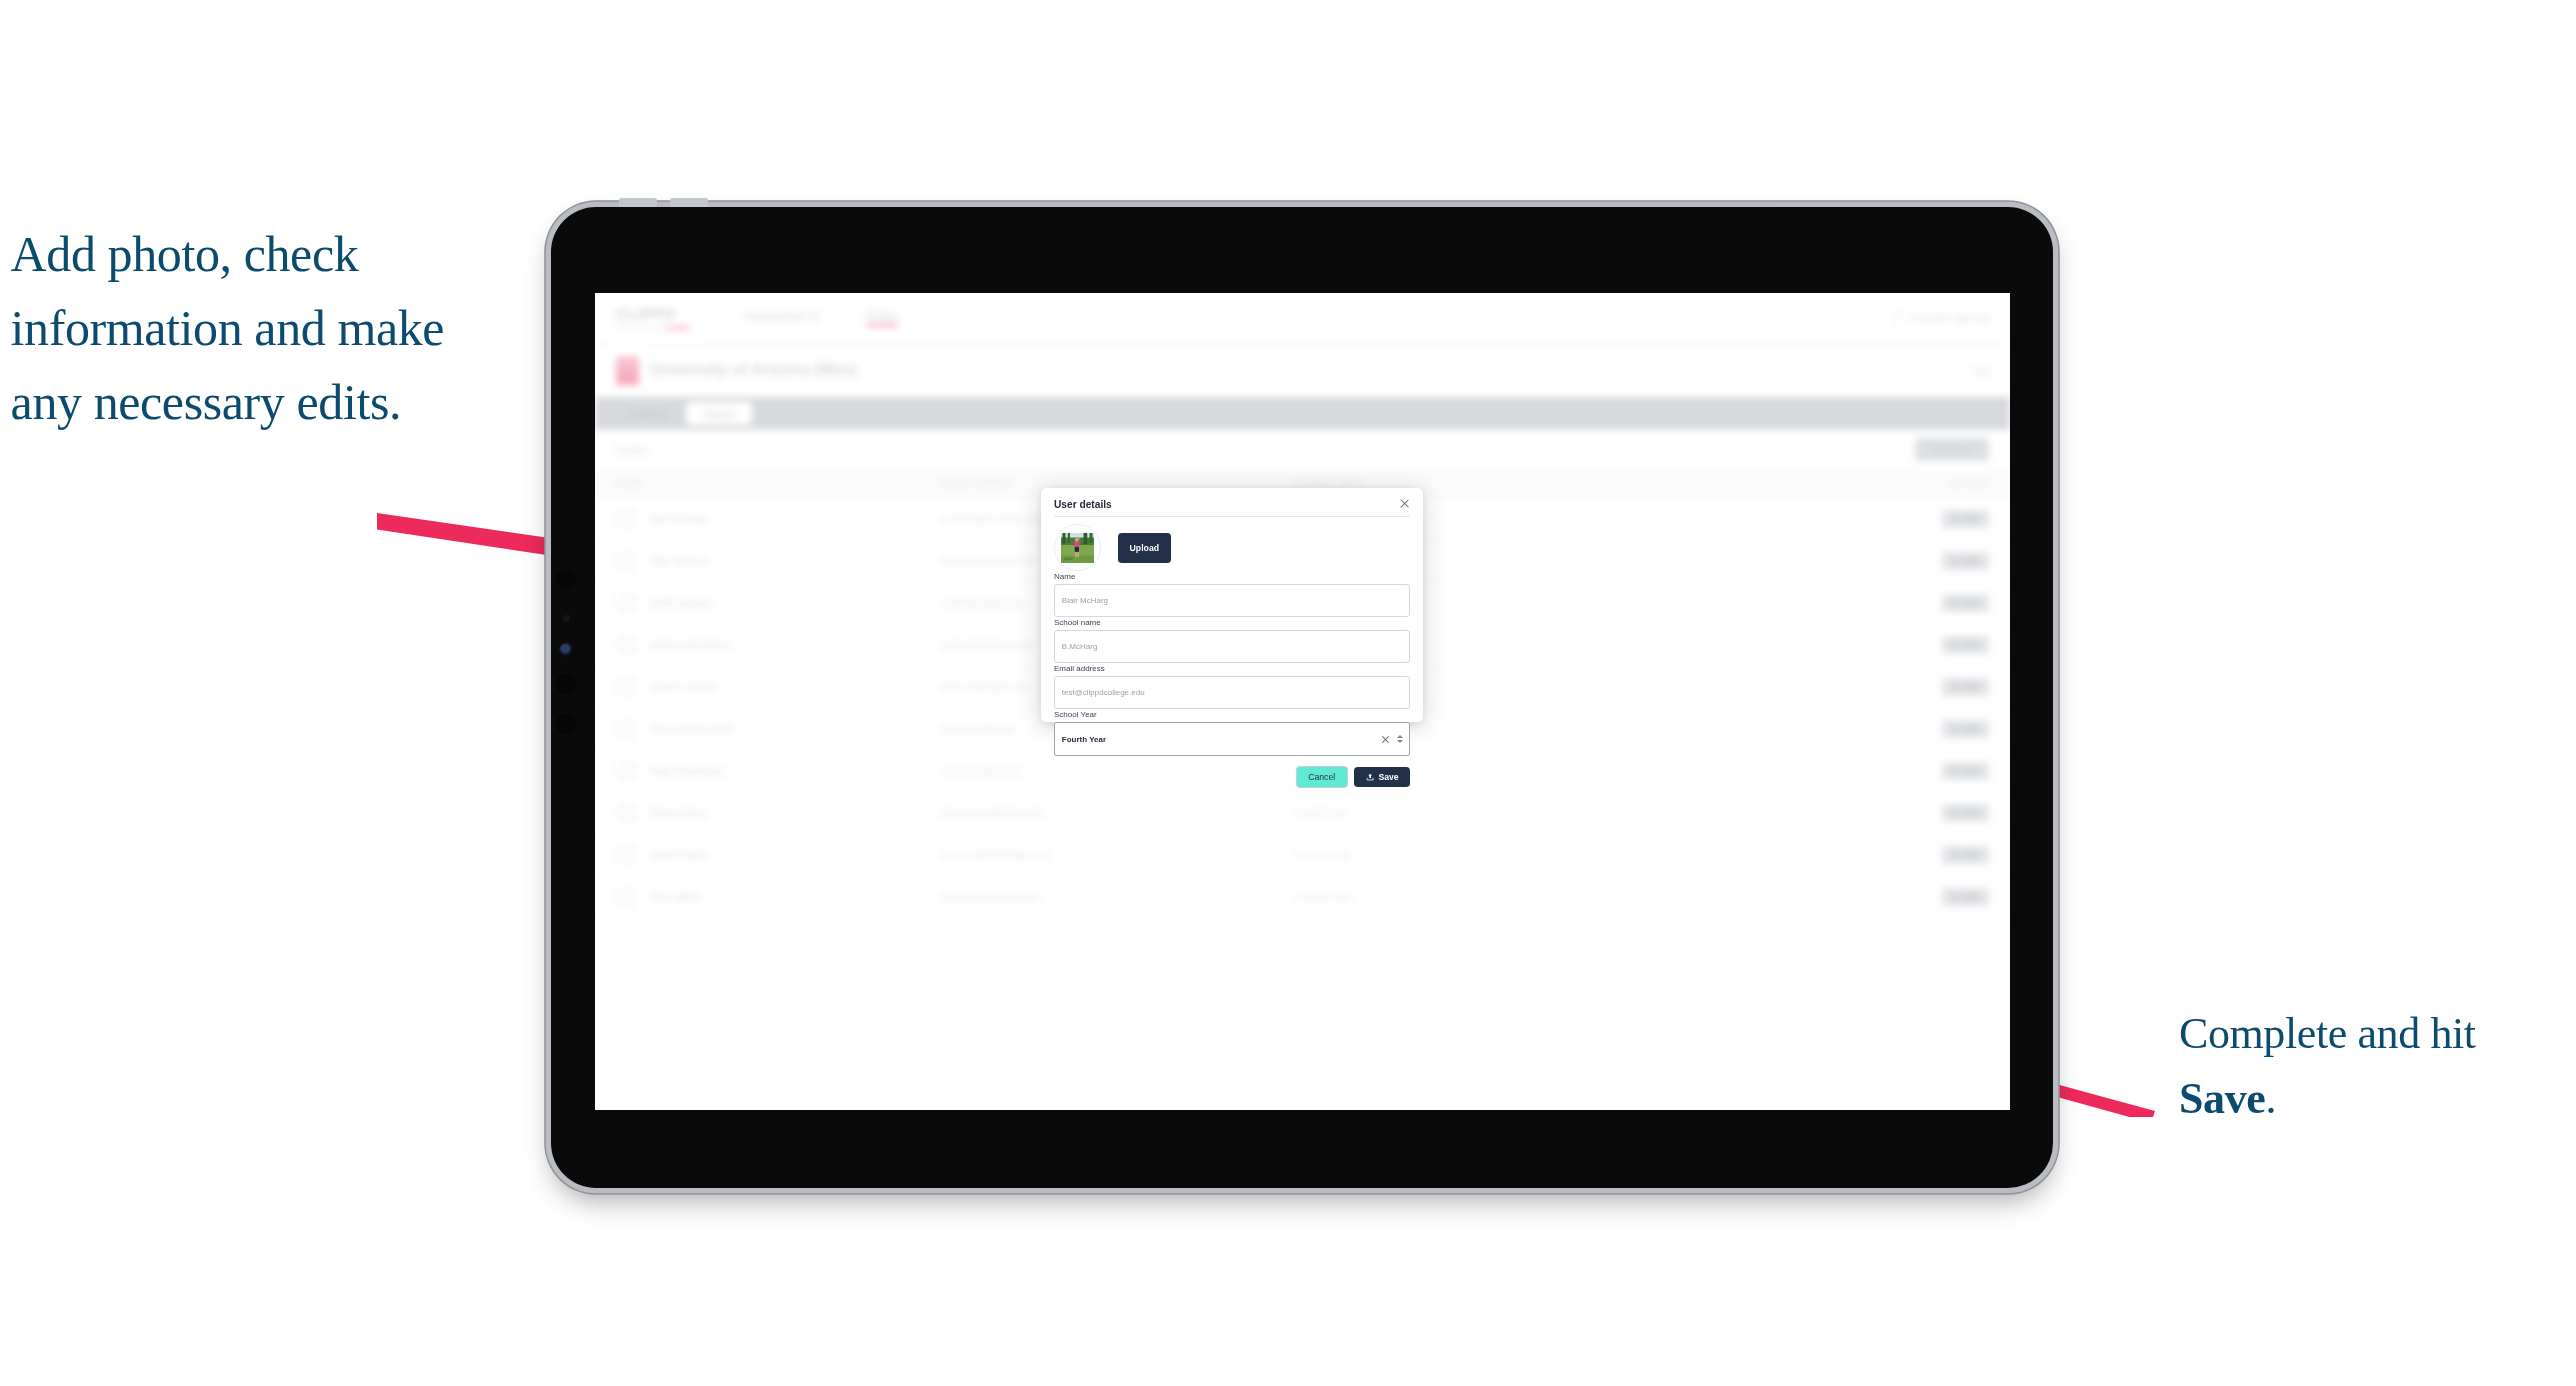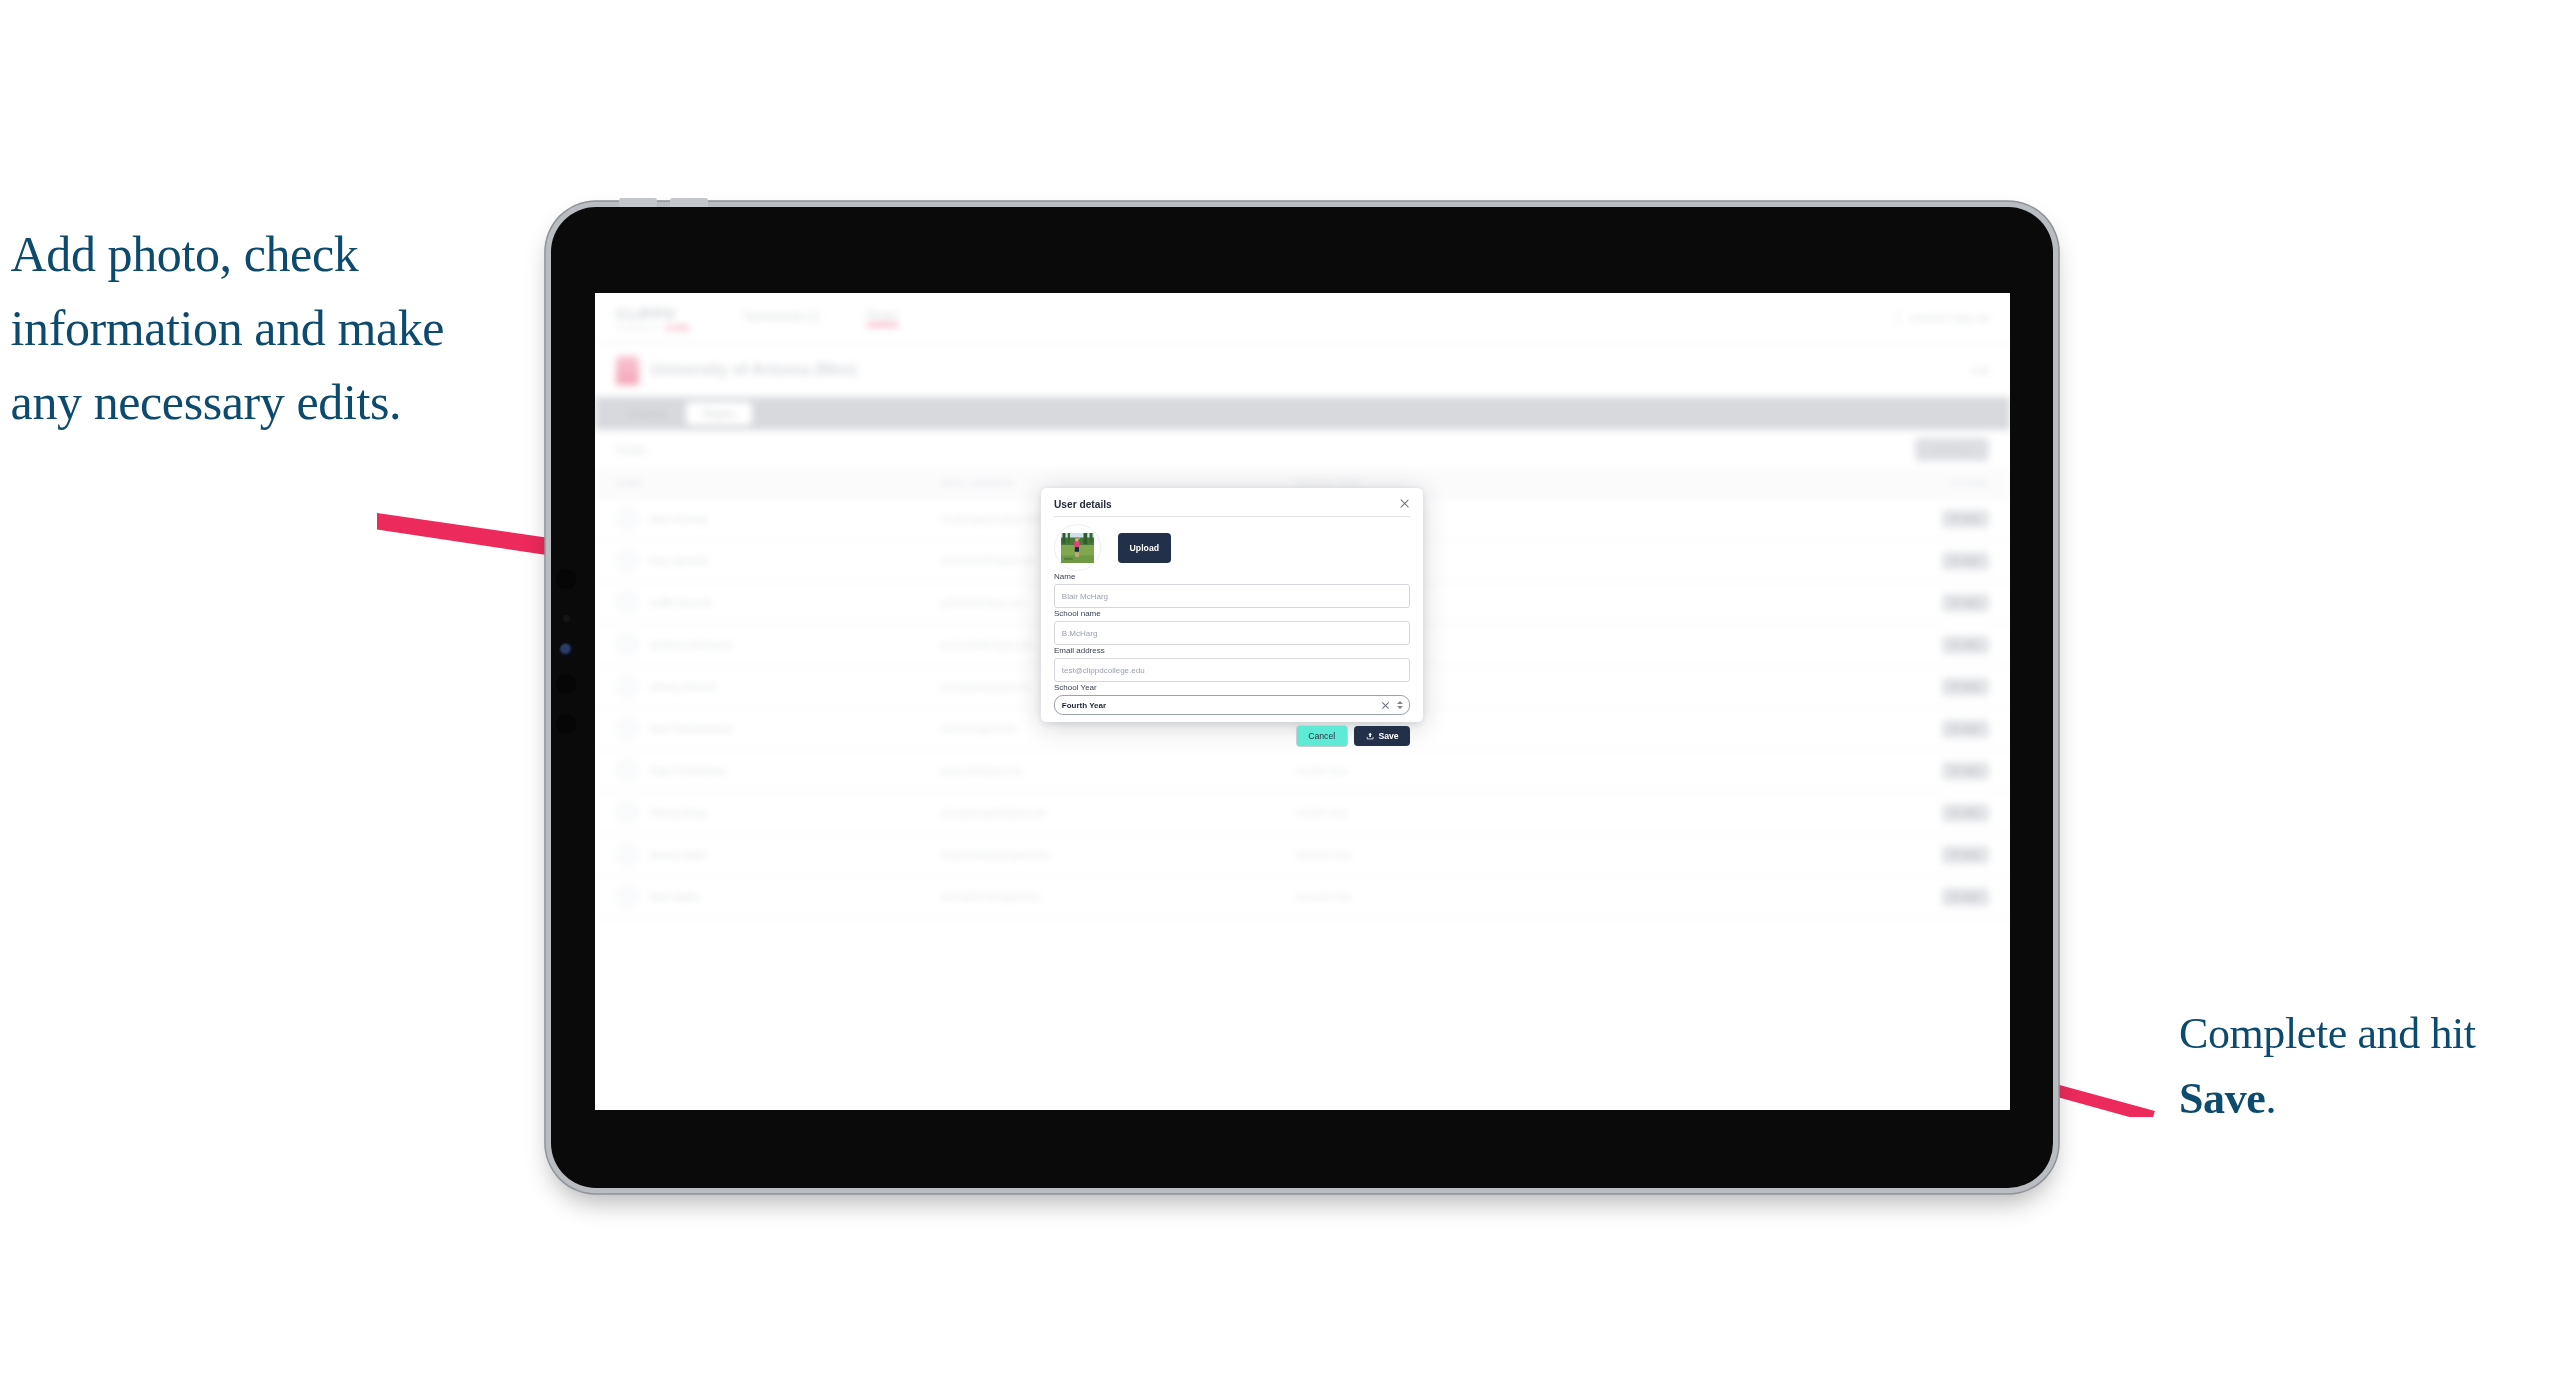"Blair McHarg" .field-input { height: 24px -> 33px }
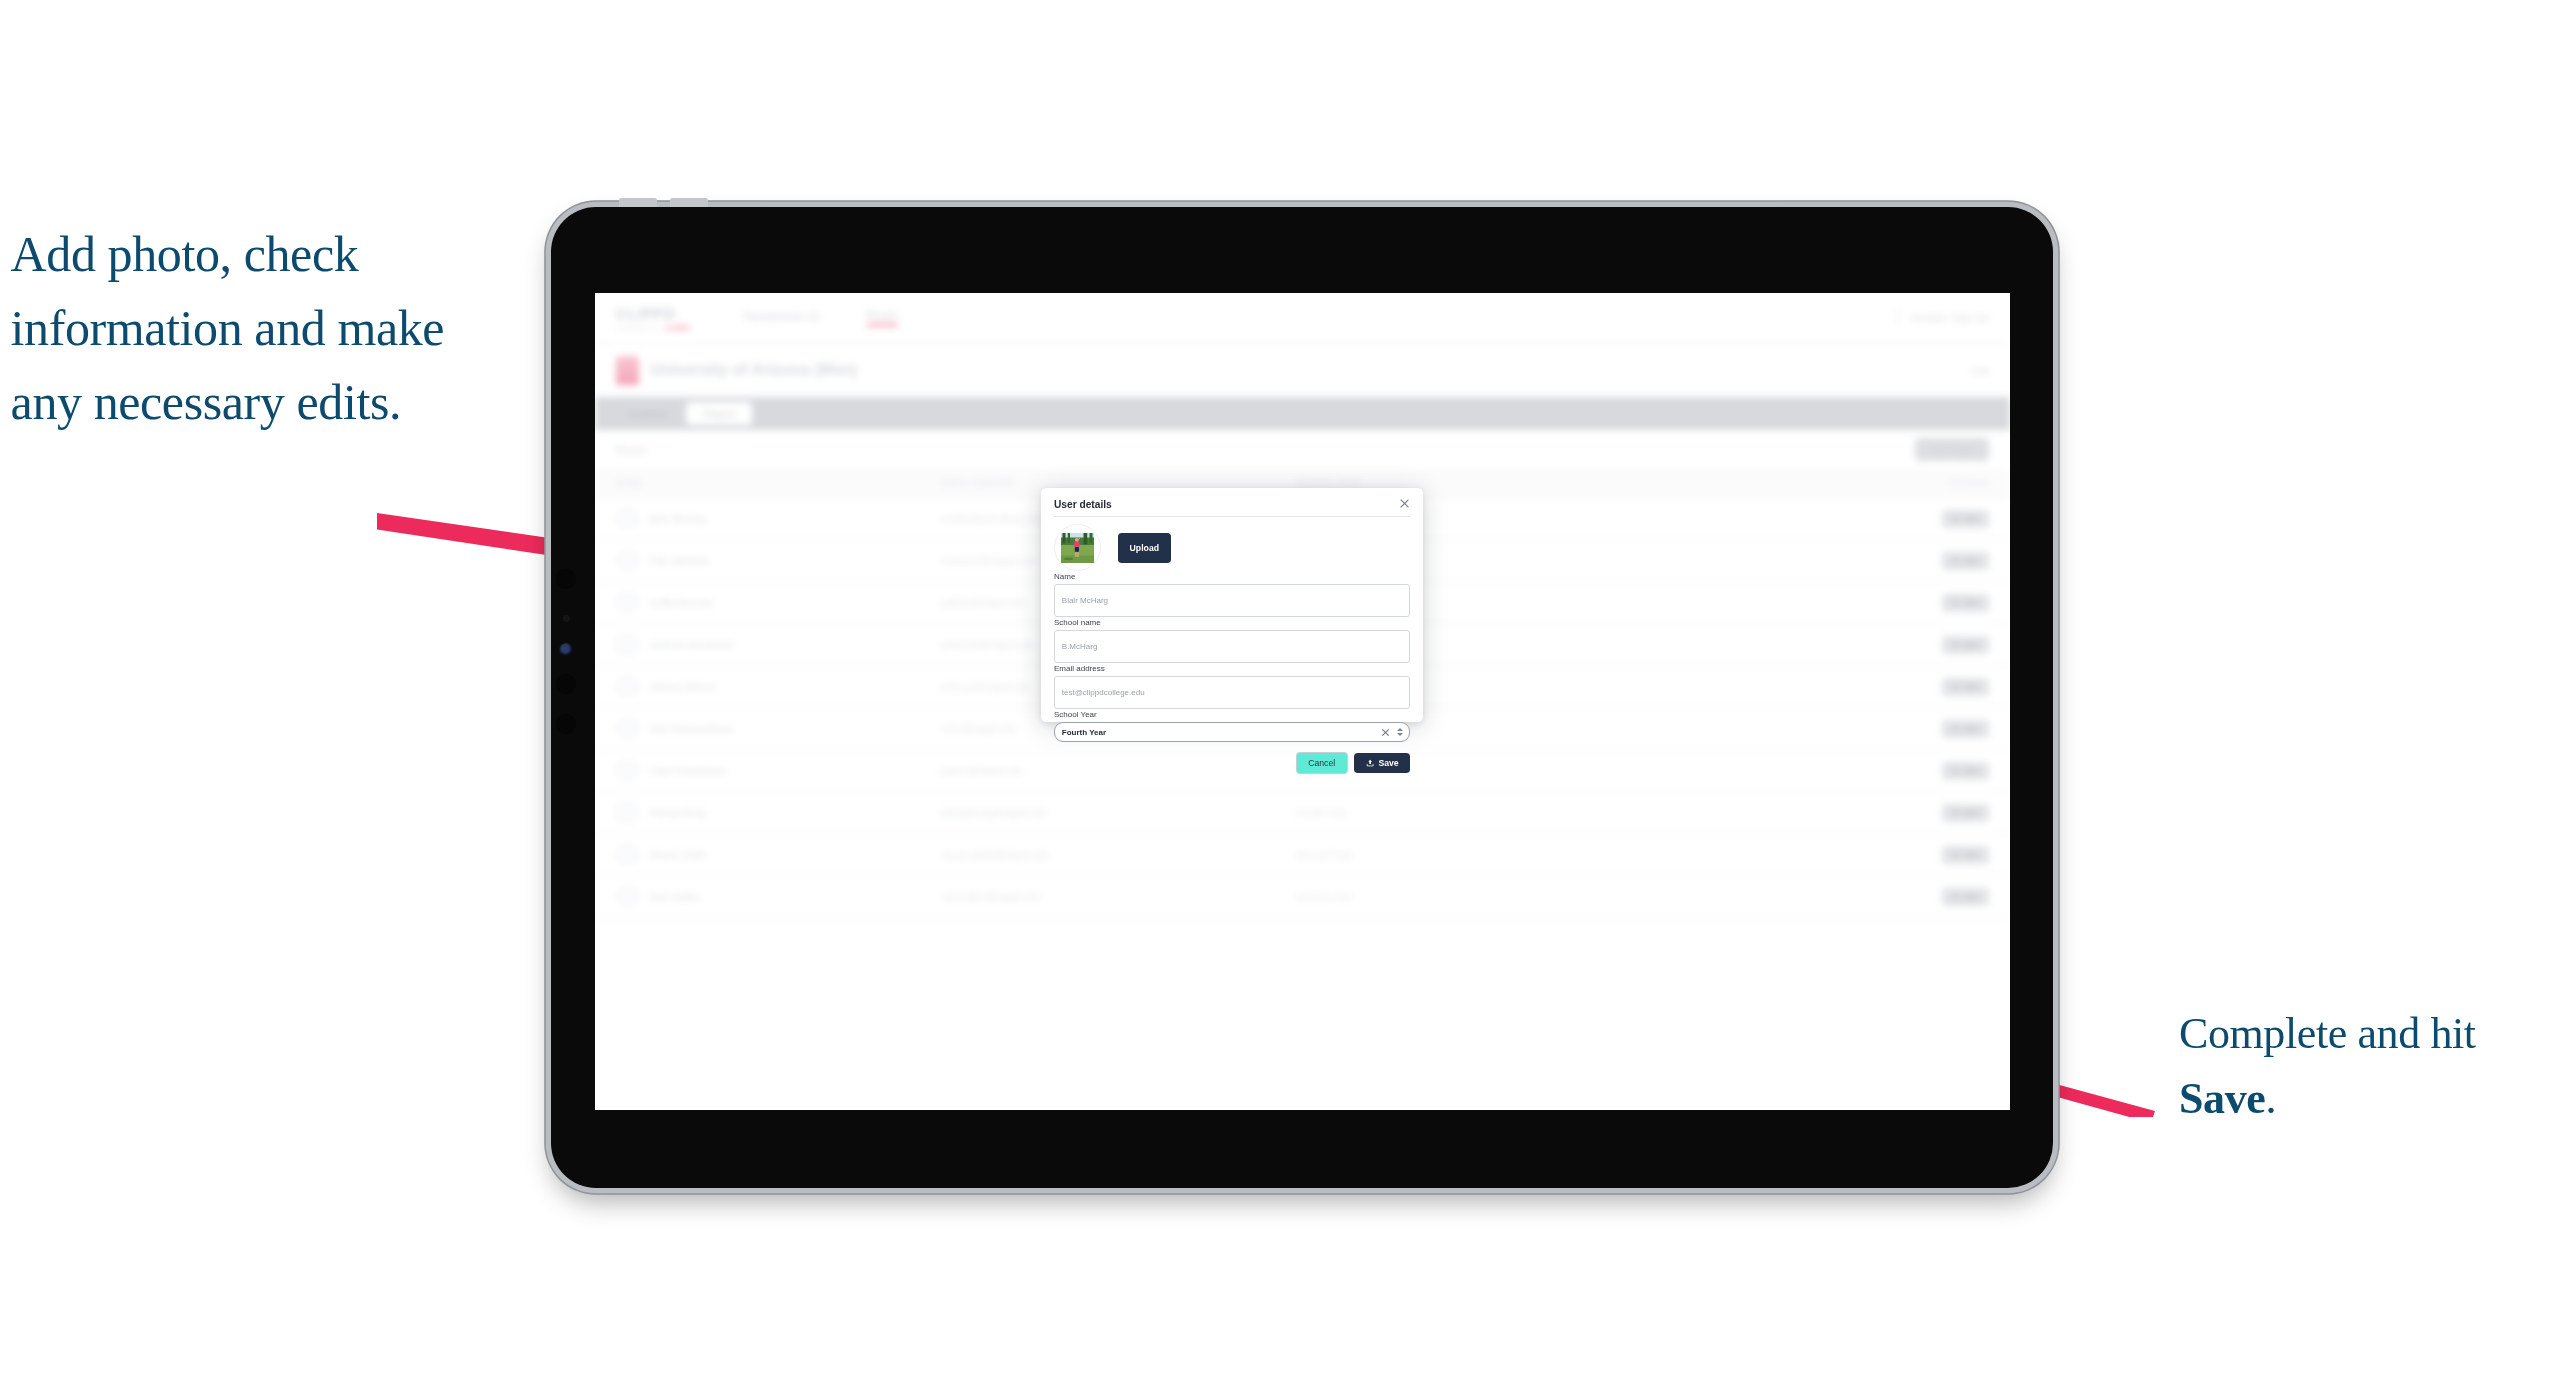"Fourth Year" .select-box { border-radius: 9px -> 2px; height: 20px -> 34px }
